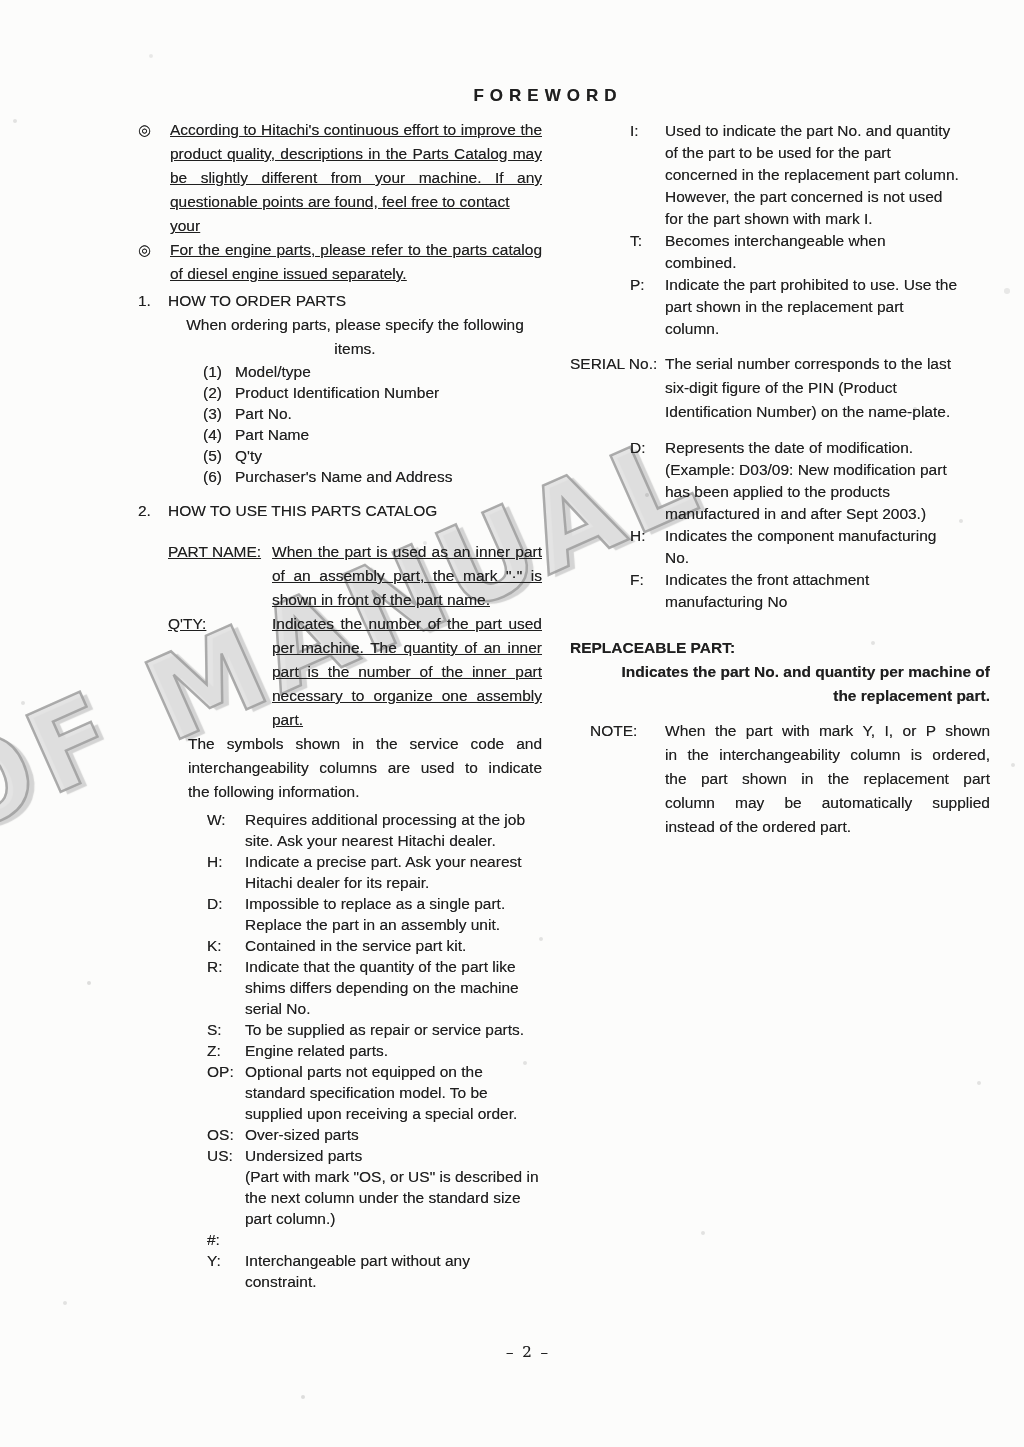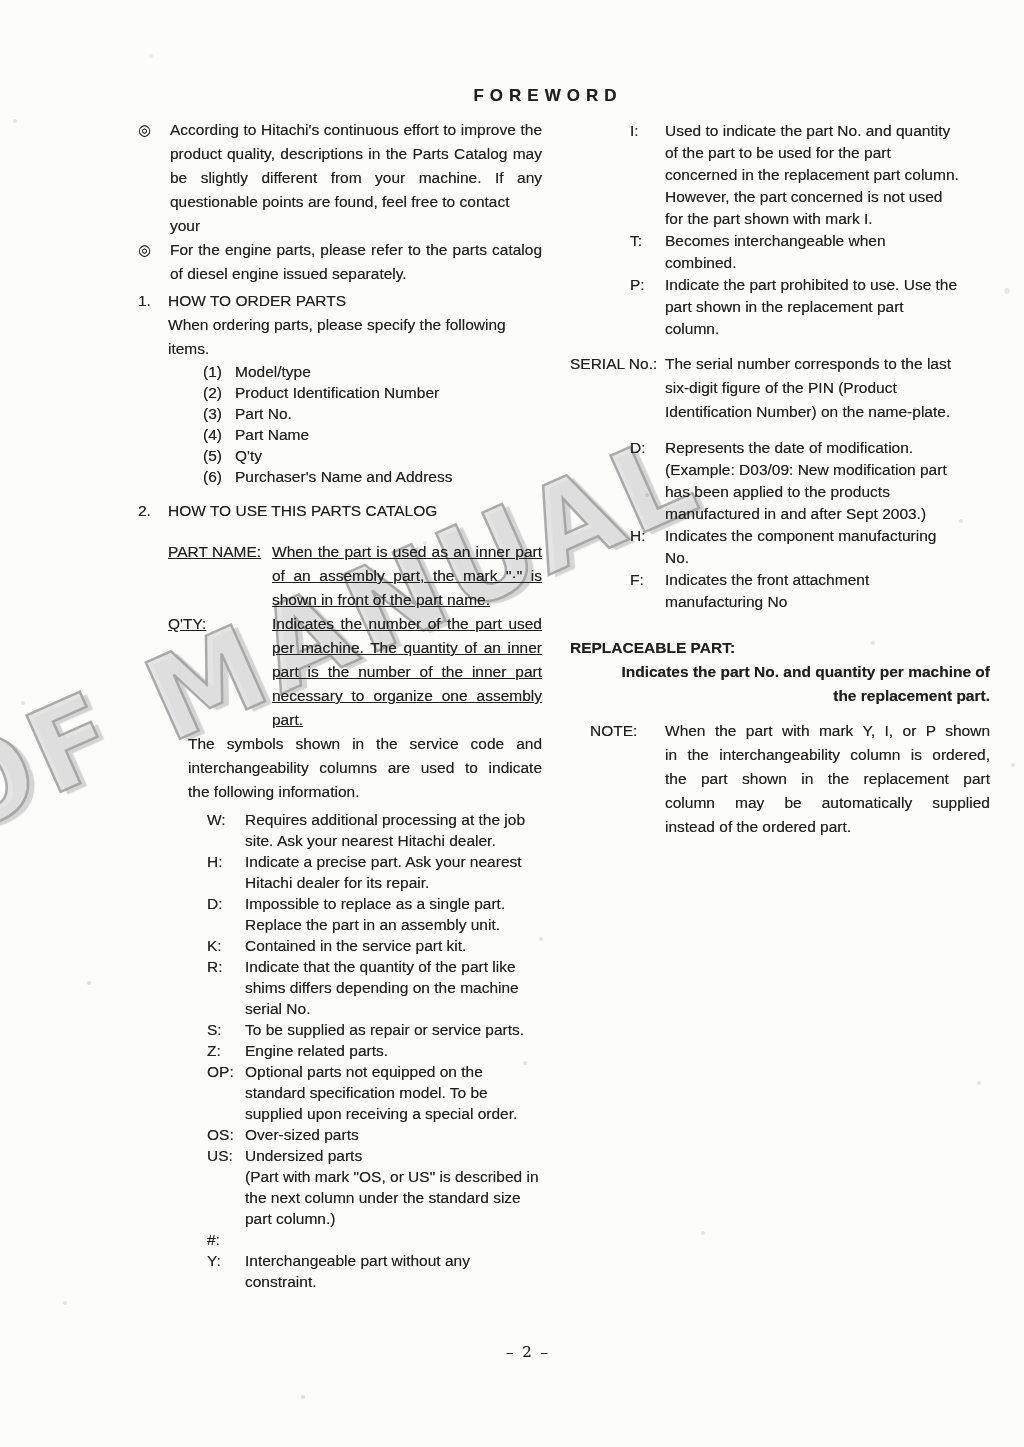"According to Hitachi's continuous effort" .bullet-text { text-decoration: none -> underline }
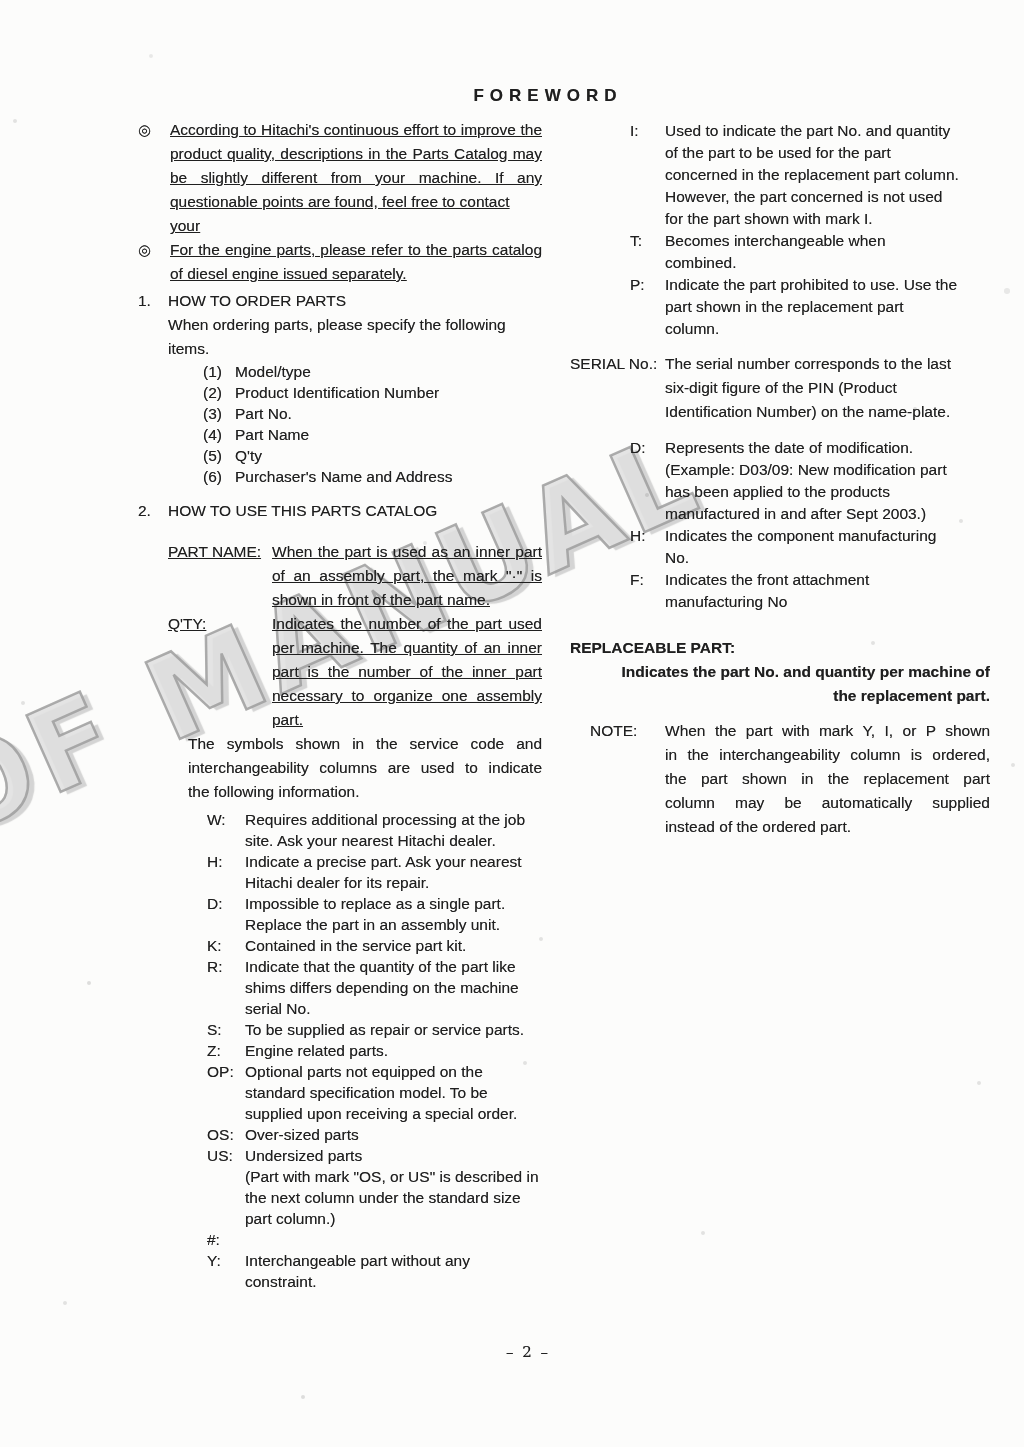"When ordering parts, please specify" .sec-intro { text-align: none -> center }
